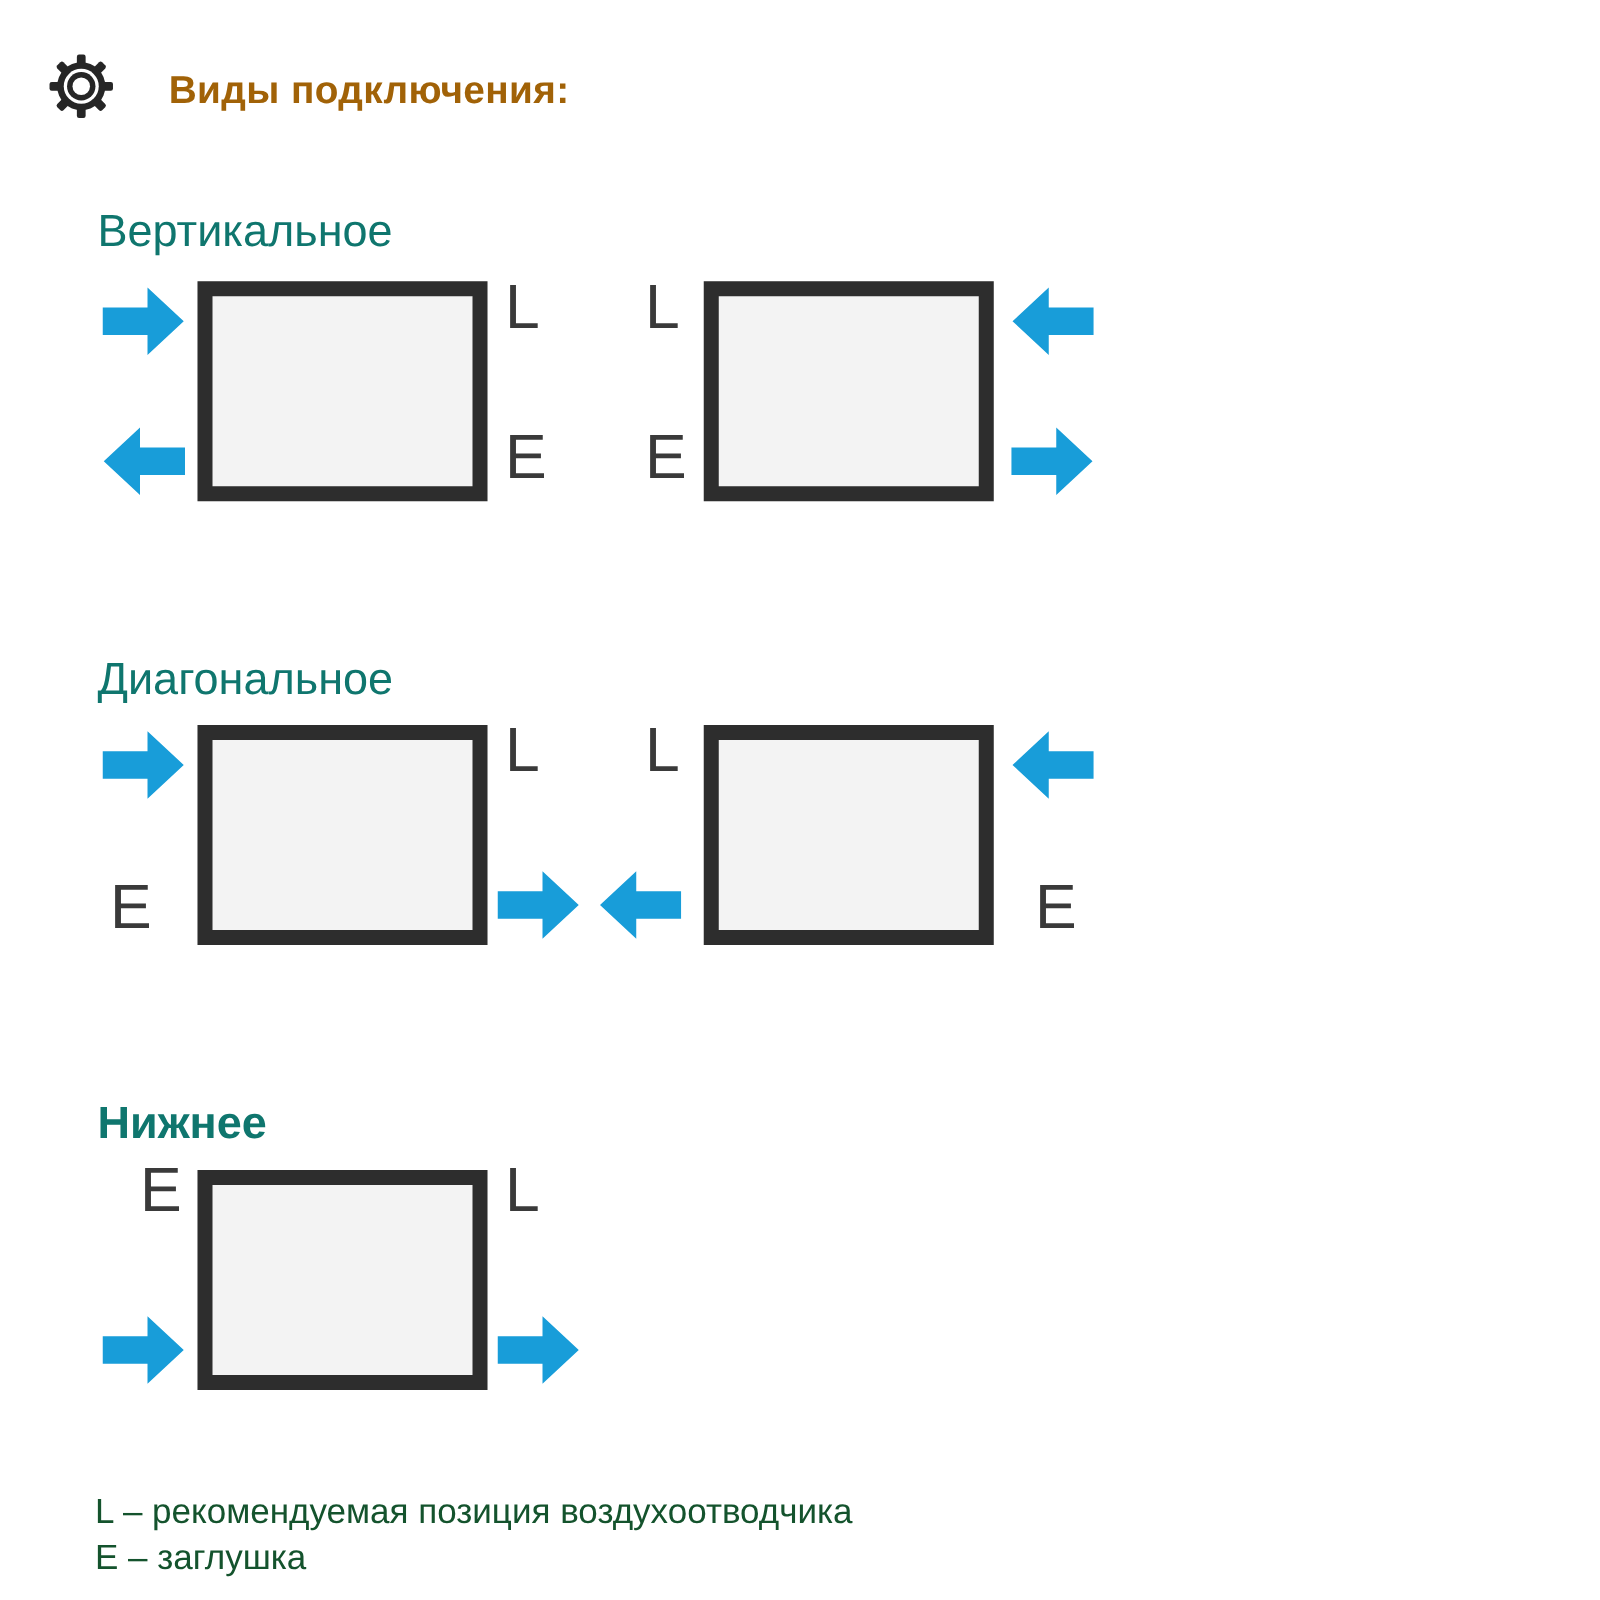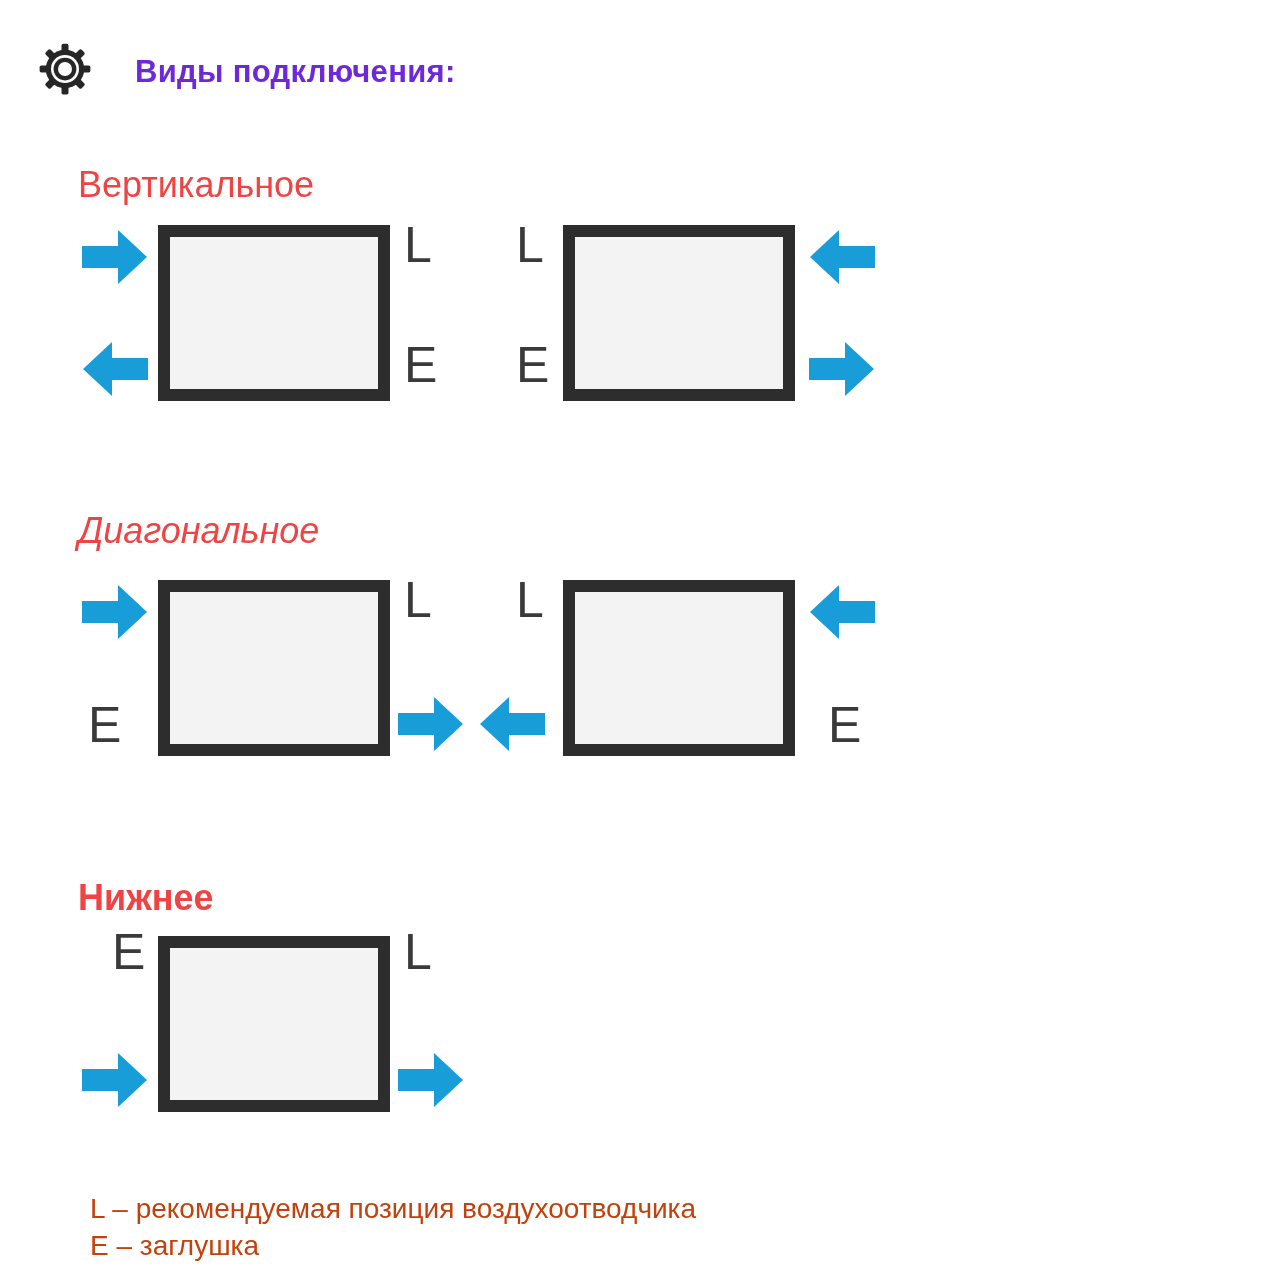"Виды подключения:" .page-title { color: #6d28d9 -> #a16207 }
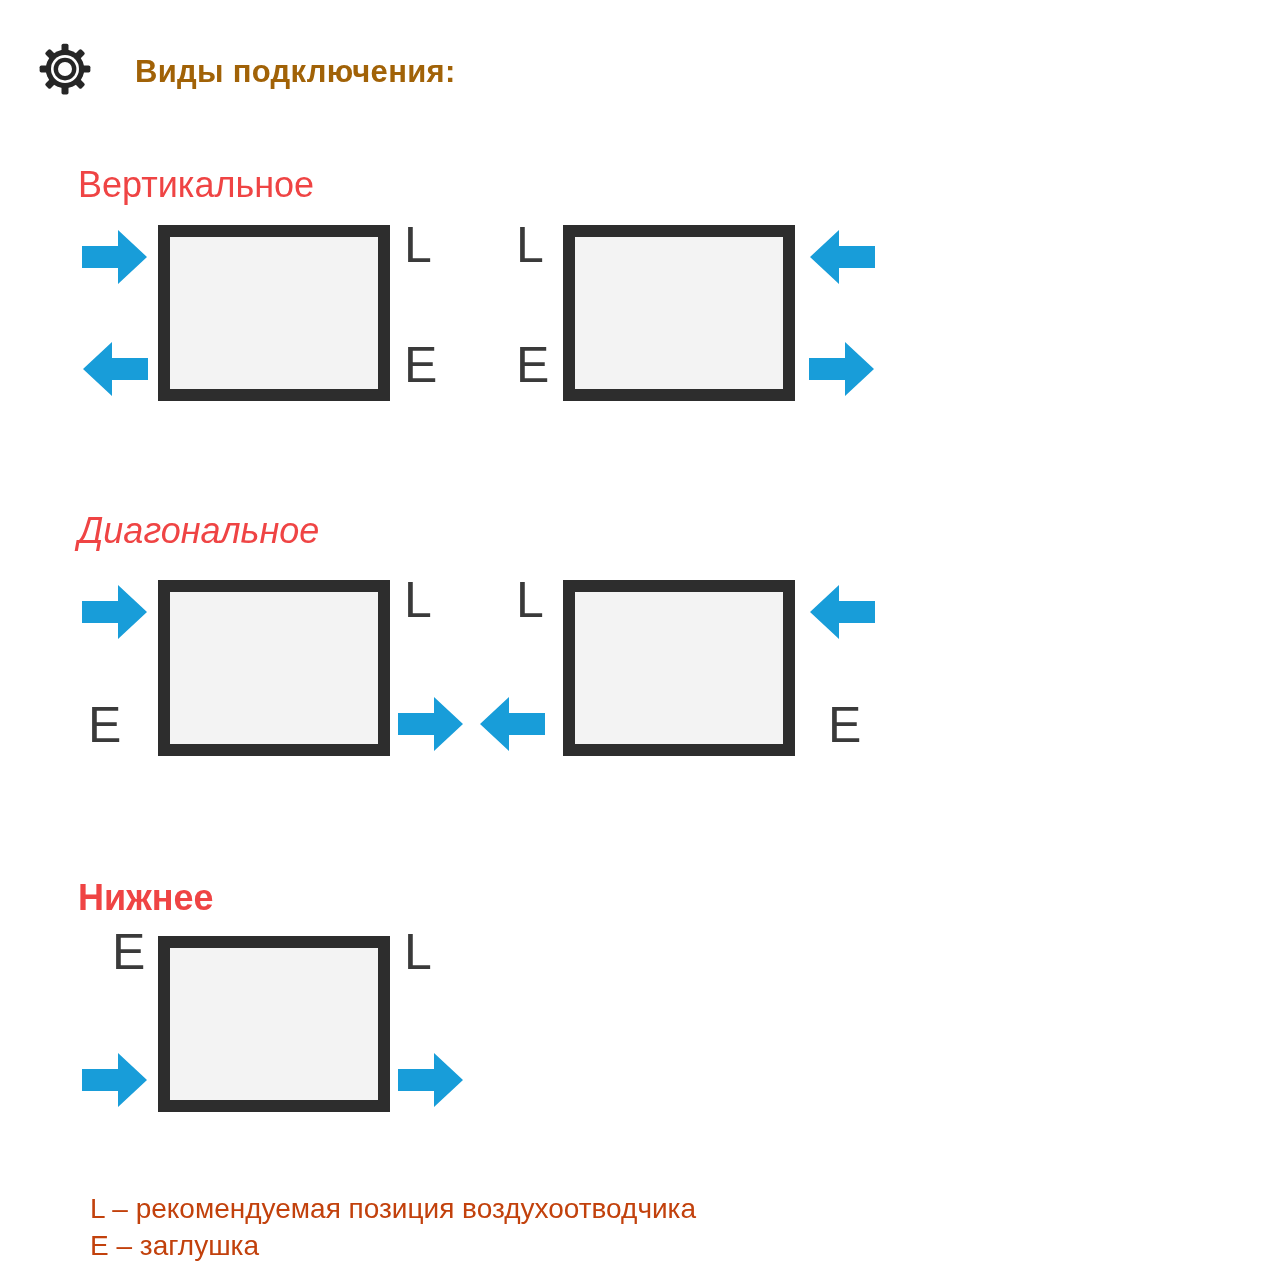"Вертикальное" .section-title { color: #ef4444 -> #0f766e }
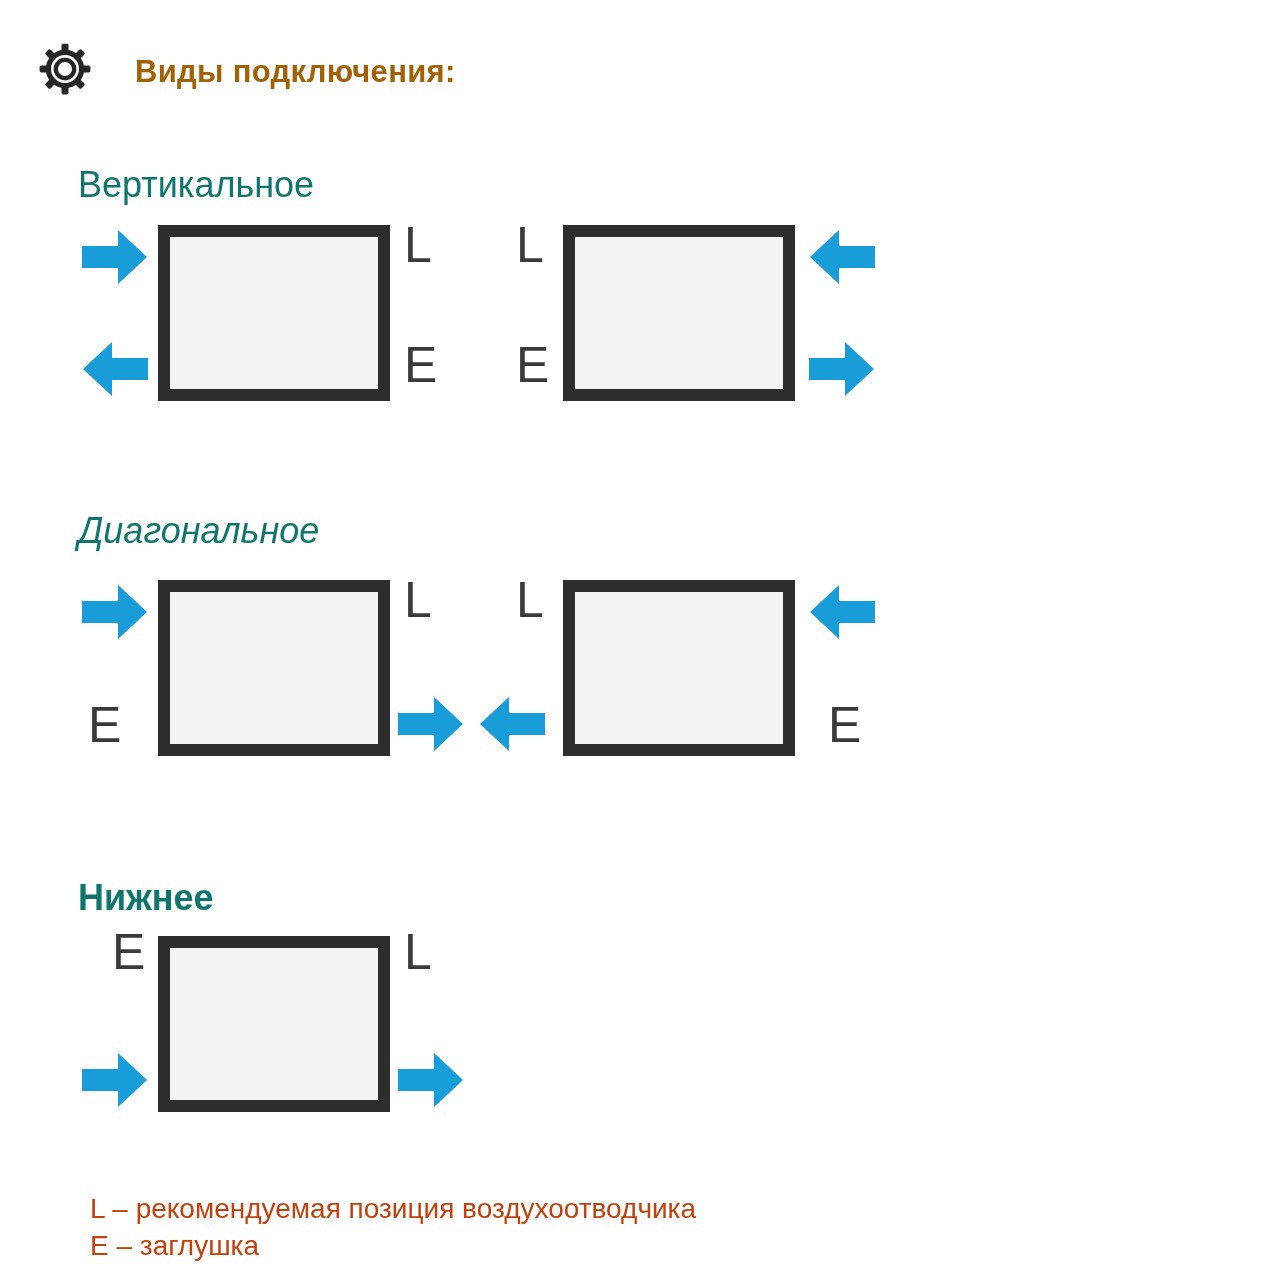"Диагональное" #s2-title { font-style: italic -> none; top: 509px -> 521px }
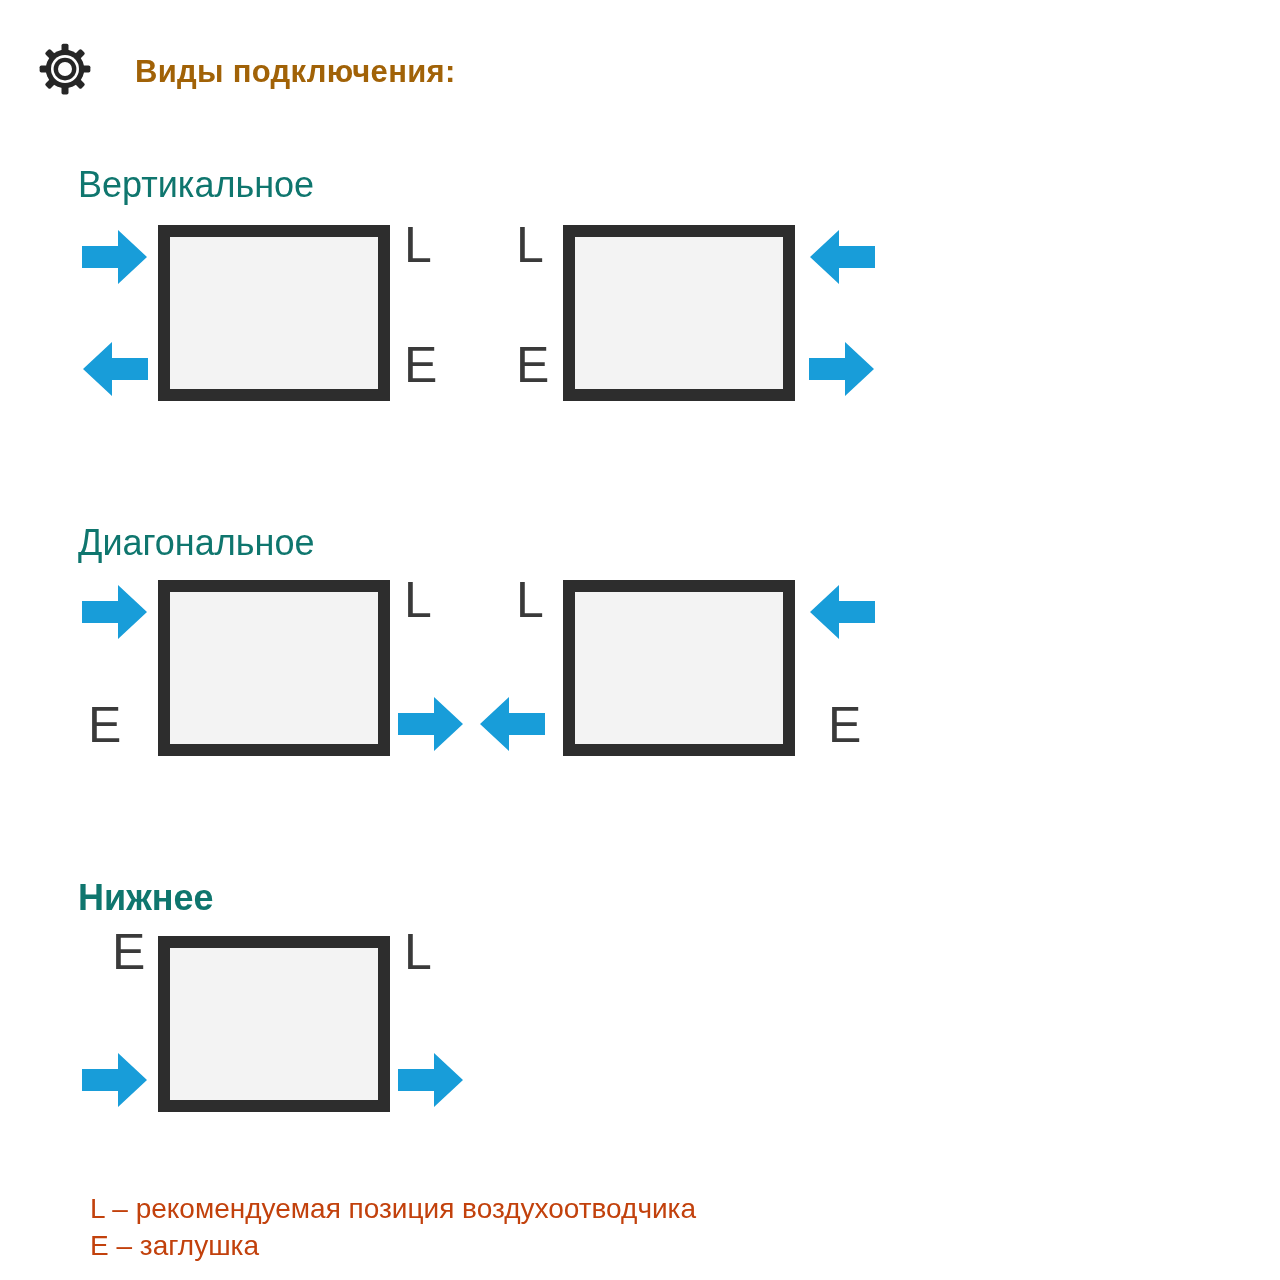"L – рекомендуемая позиция" .legend-line { color: #c2410c -> #14532d; left: 90px -> 76px }
